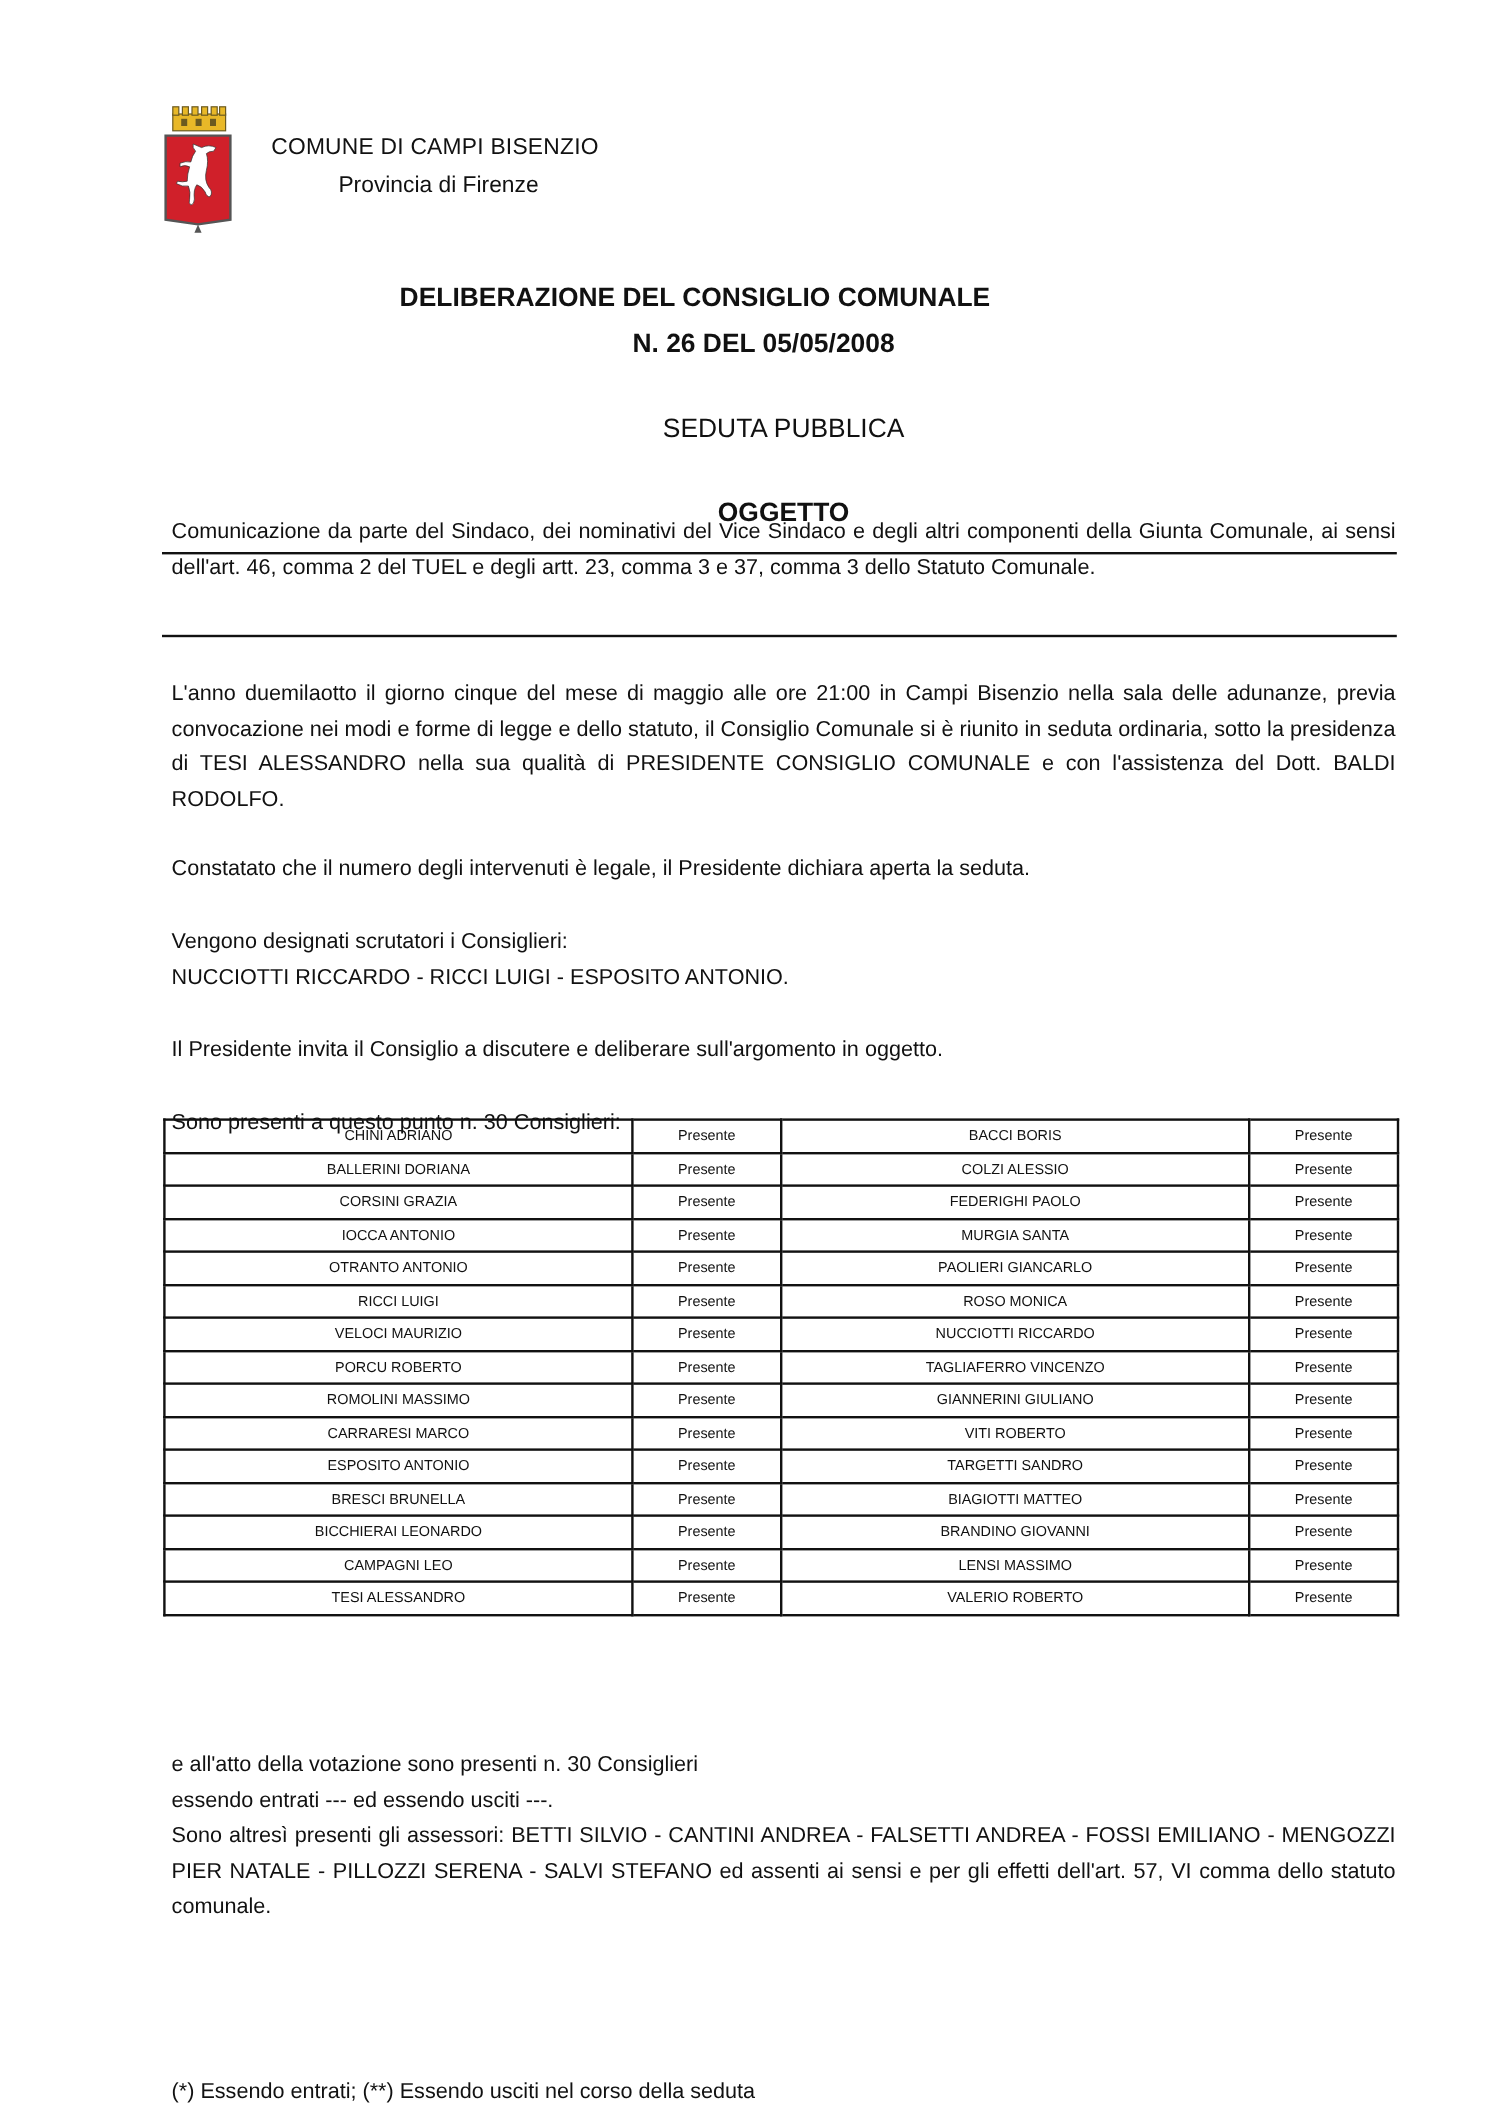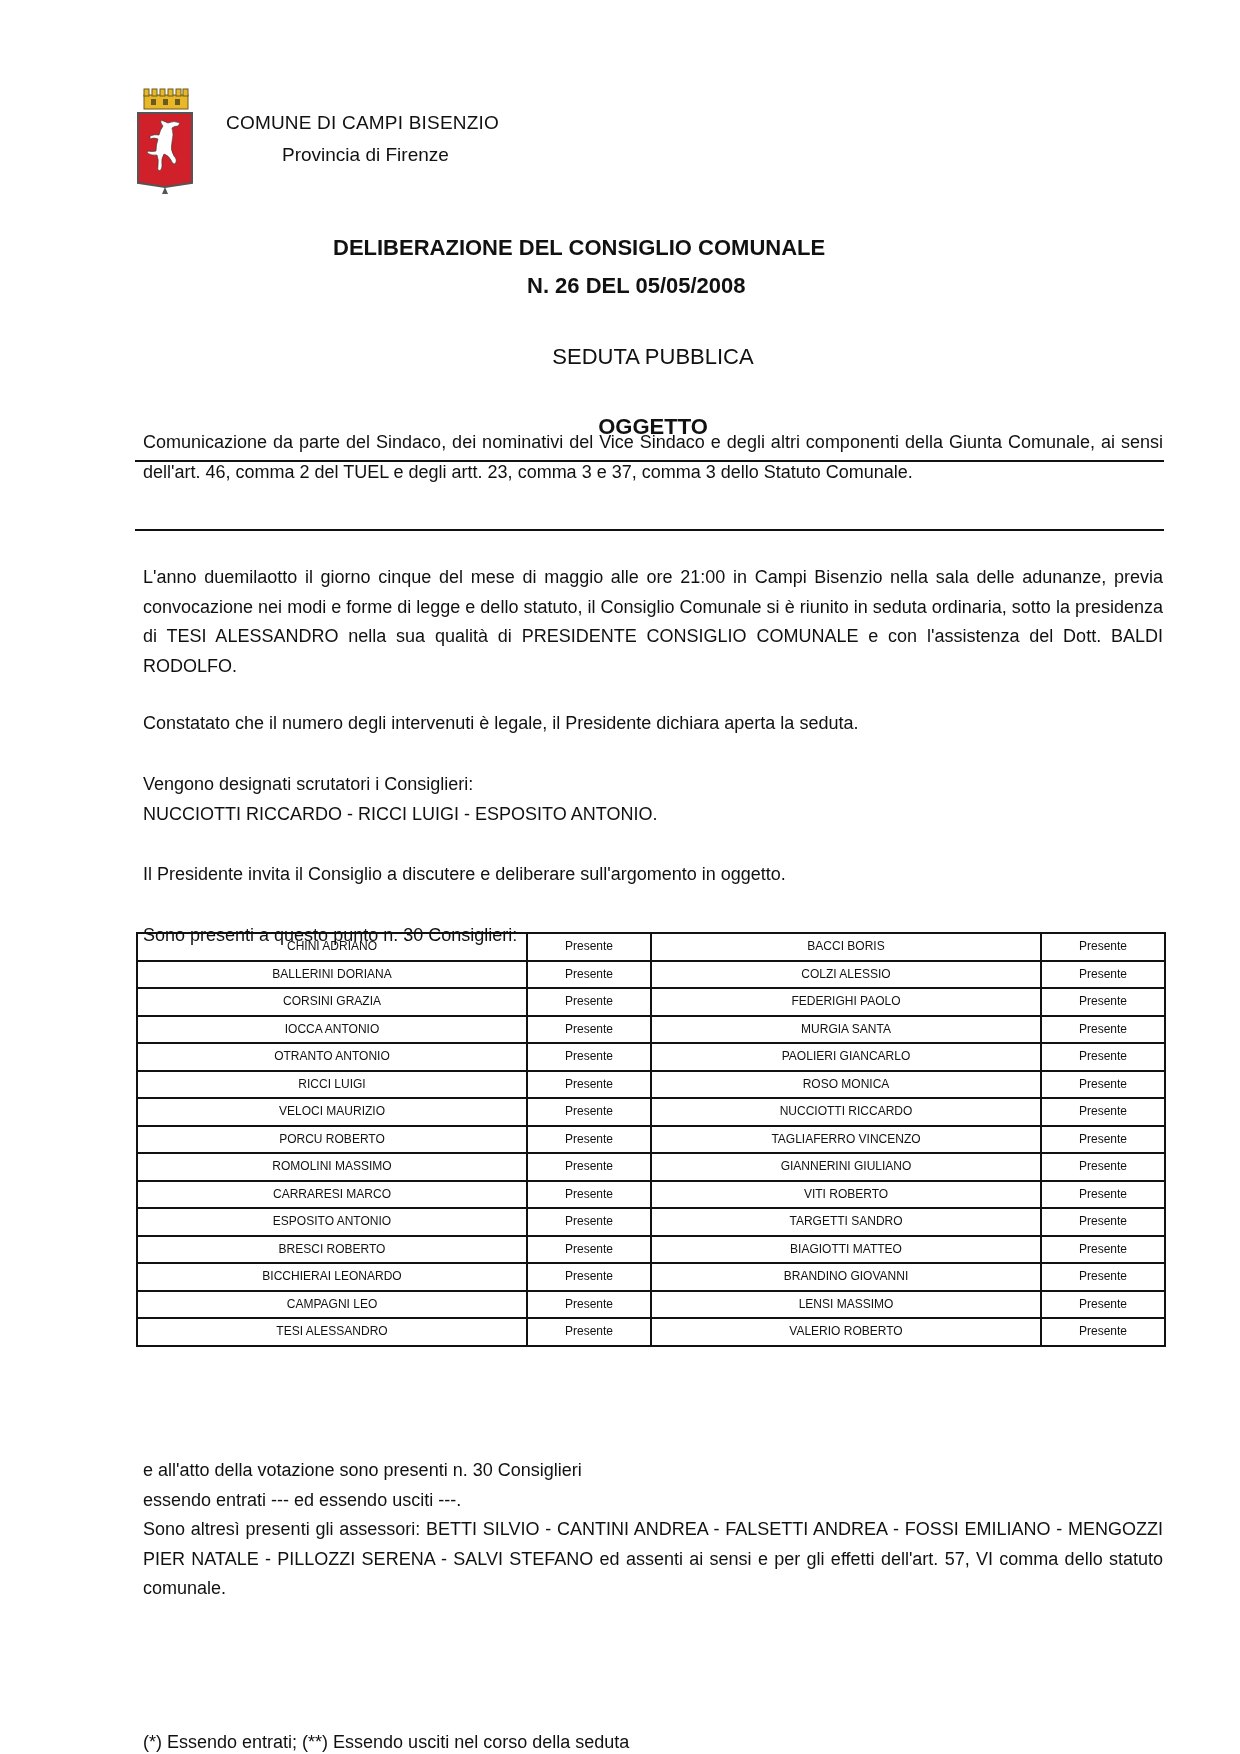"BRESCI ROBERTO" td { text: ROBERTO -> BRUNELLA }
